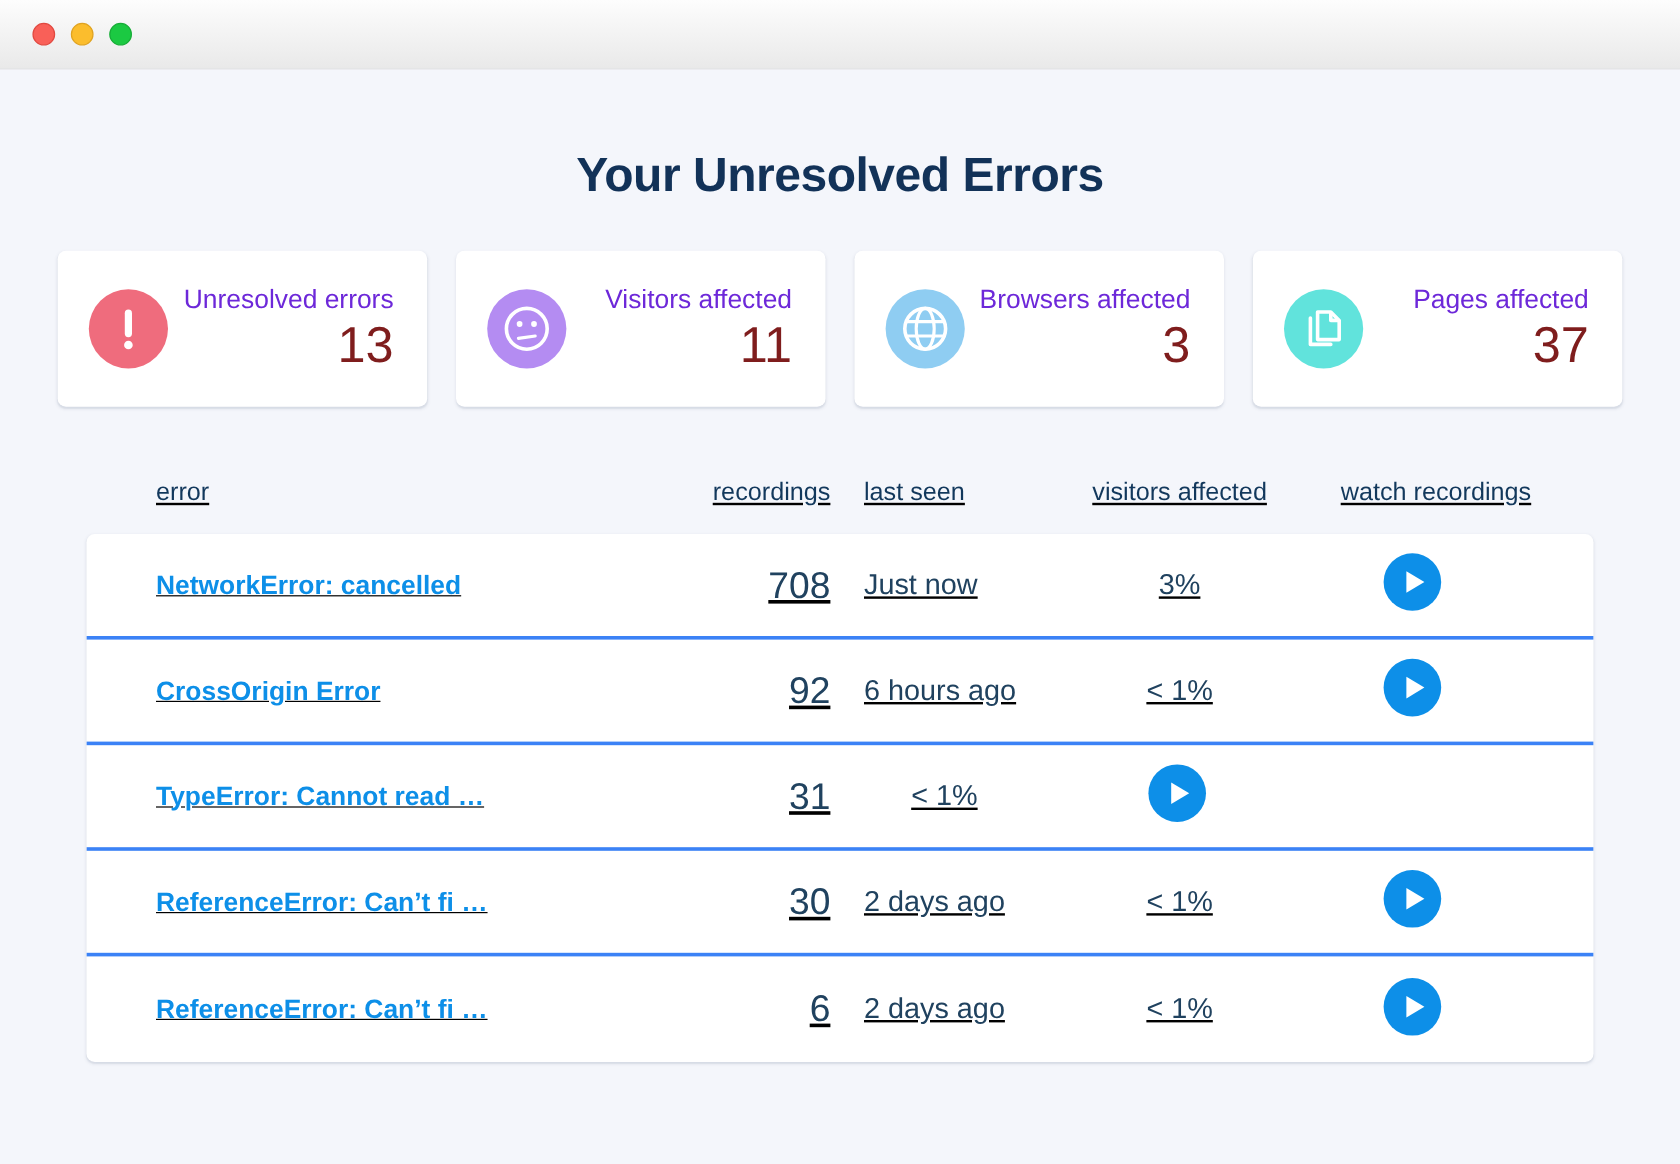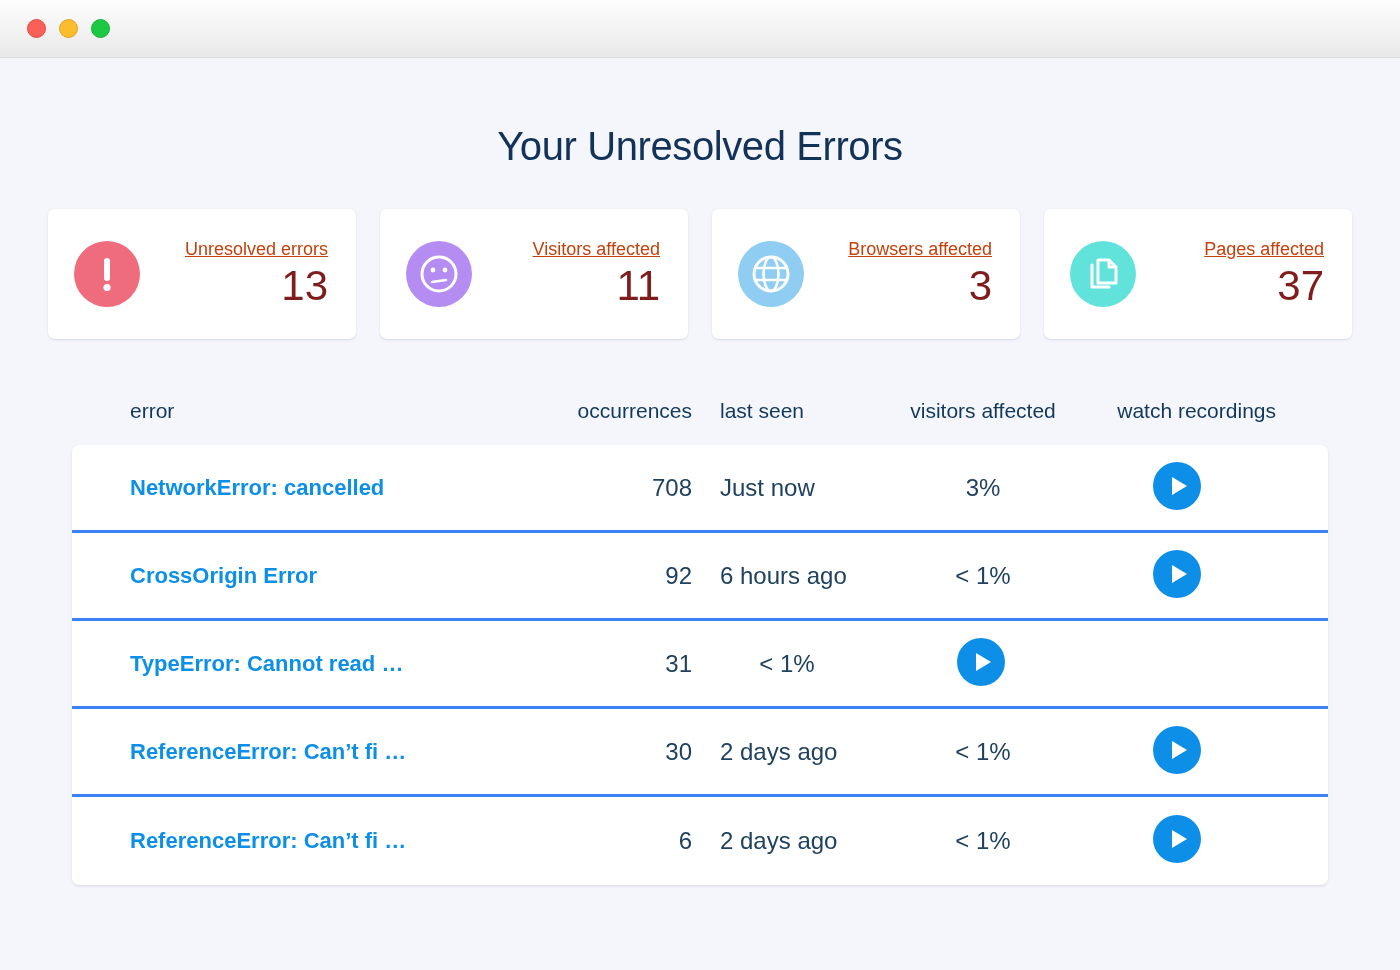"Your Unresolved Errors" .page-title { font-weight: normal -> bold }
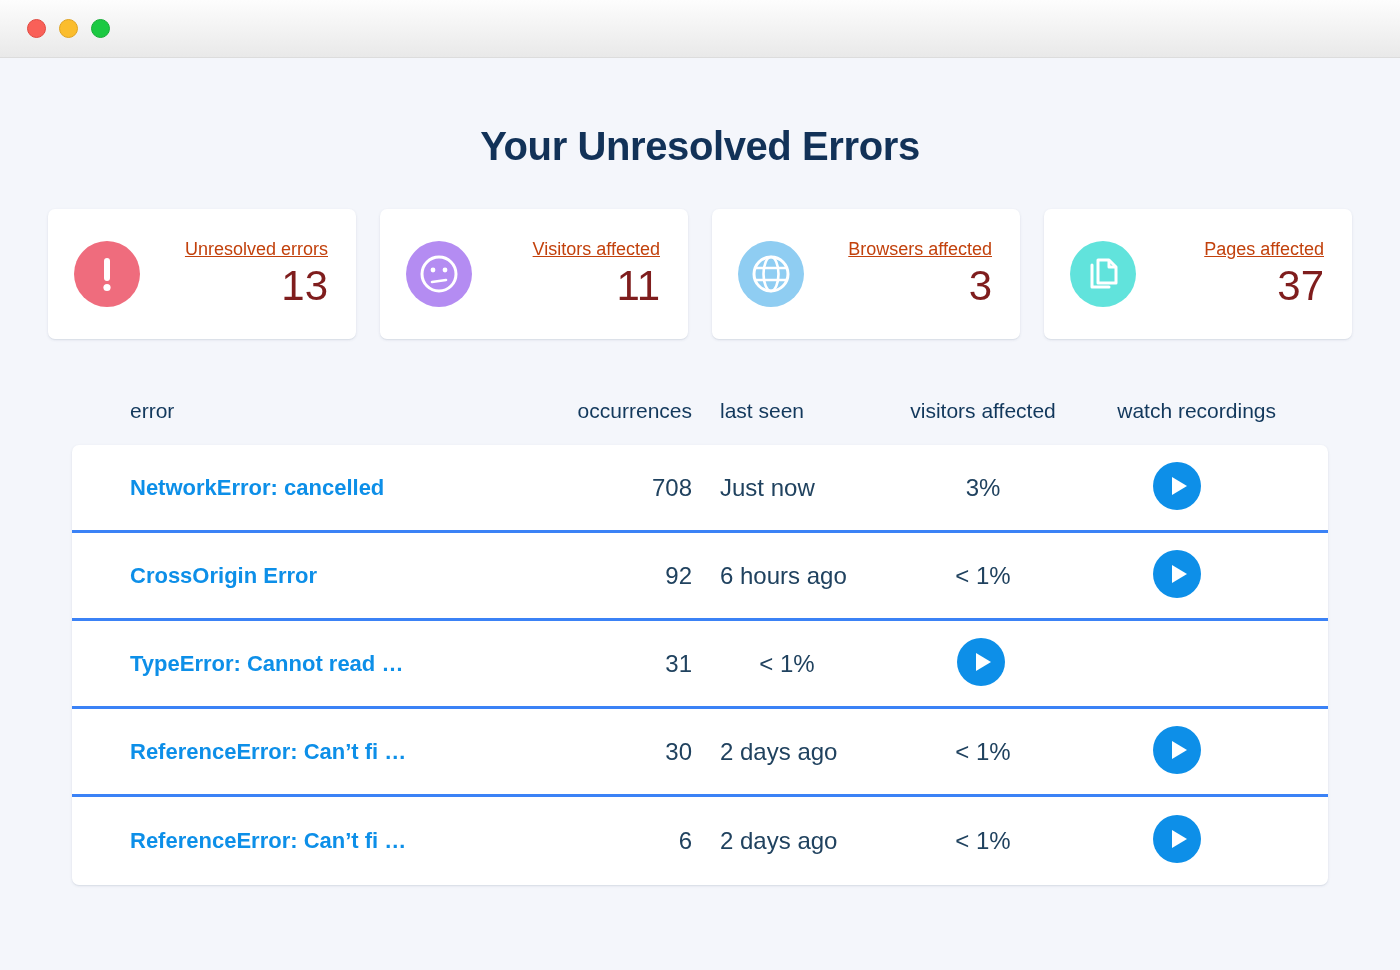"Unresolved errors" .stat-label { color: #c2410c -> #6d28d9; font-size: 18px -> 22px; text-decoration: underline -> none }
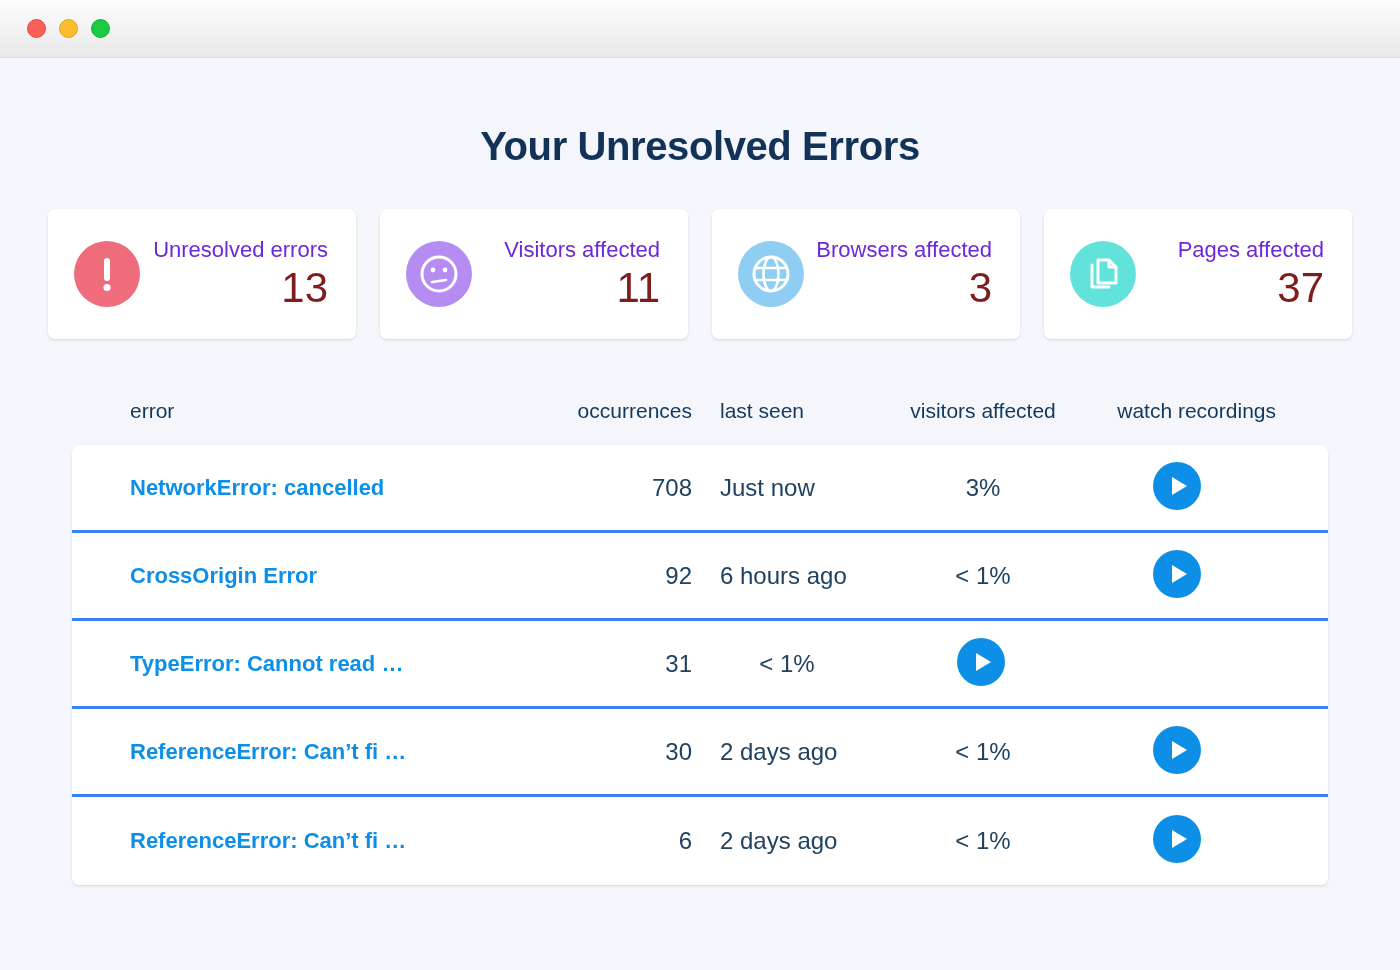"error" .table-wrap { text-decoration: none -> underline }
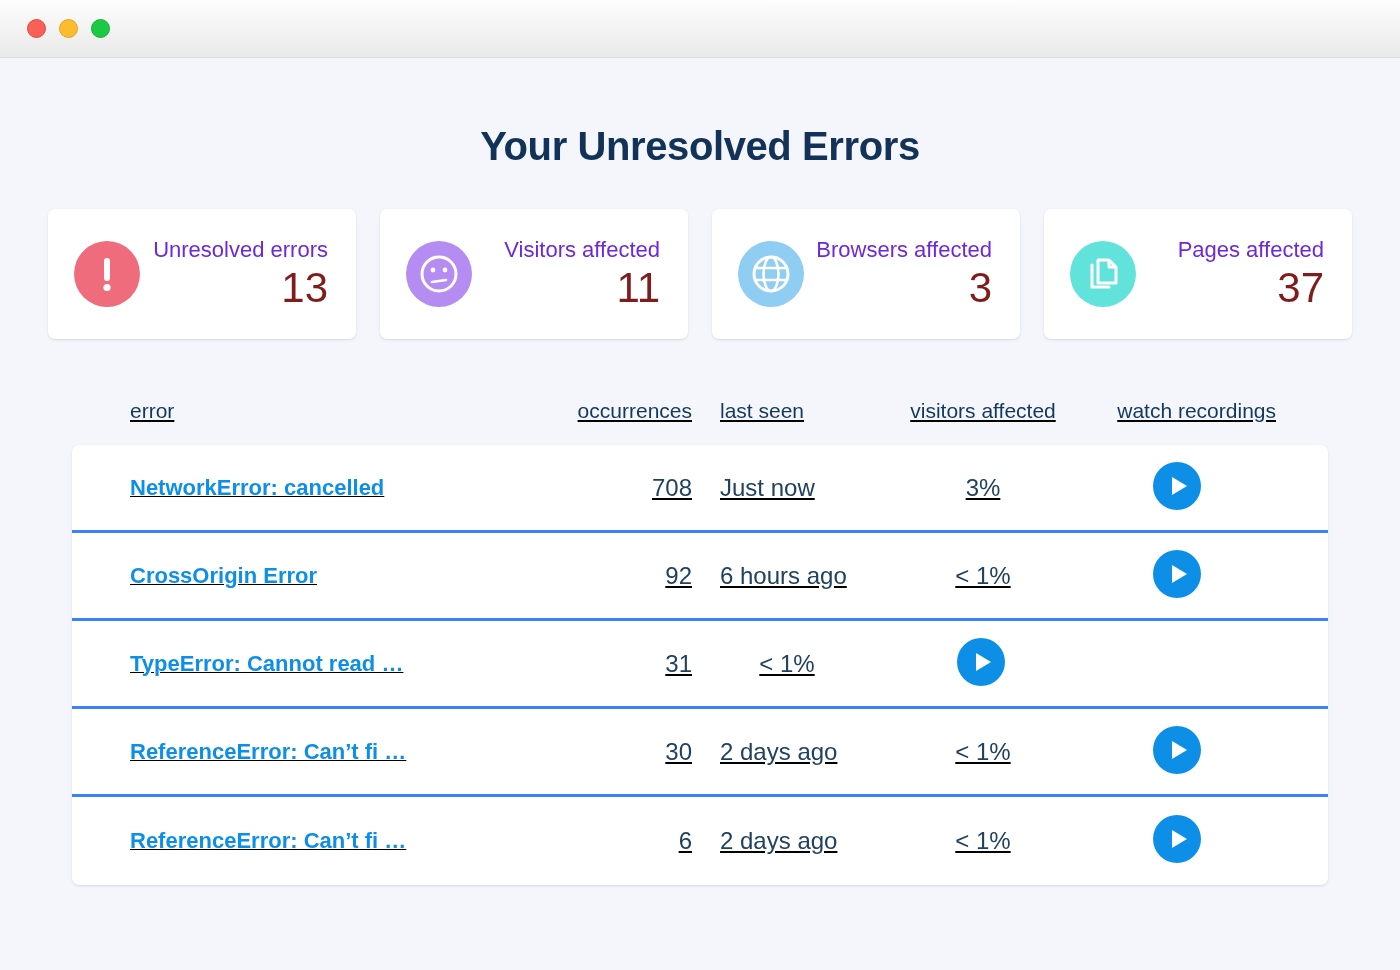"occurrences" div.th { text: occurrences -> recordings }
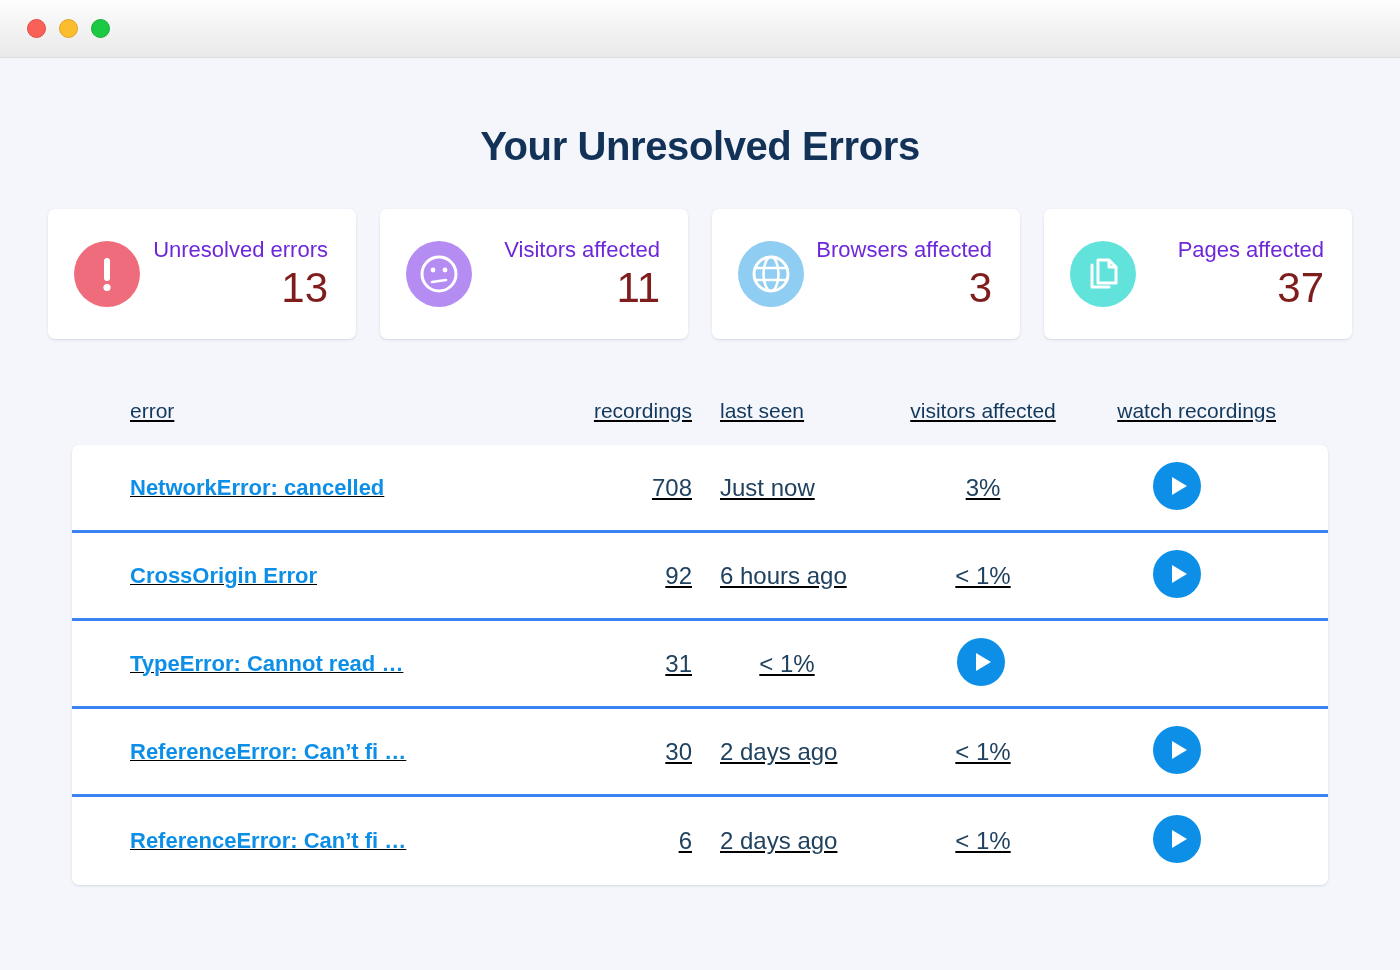"708" .cell-num { font-size: 24px -> 31px }
